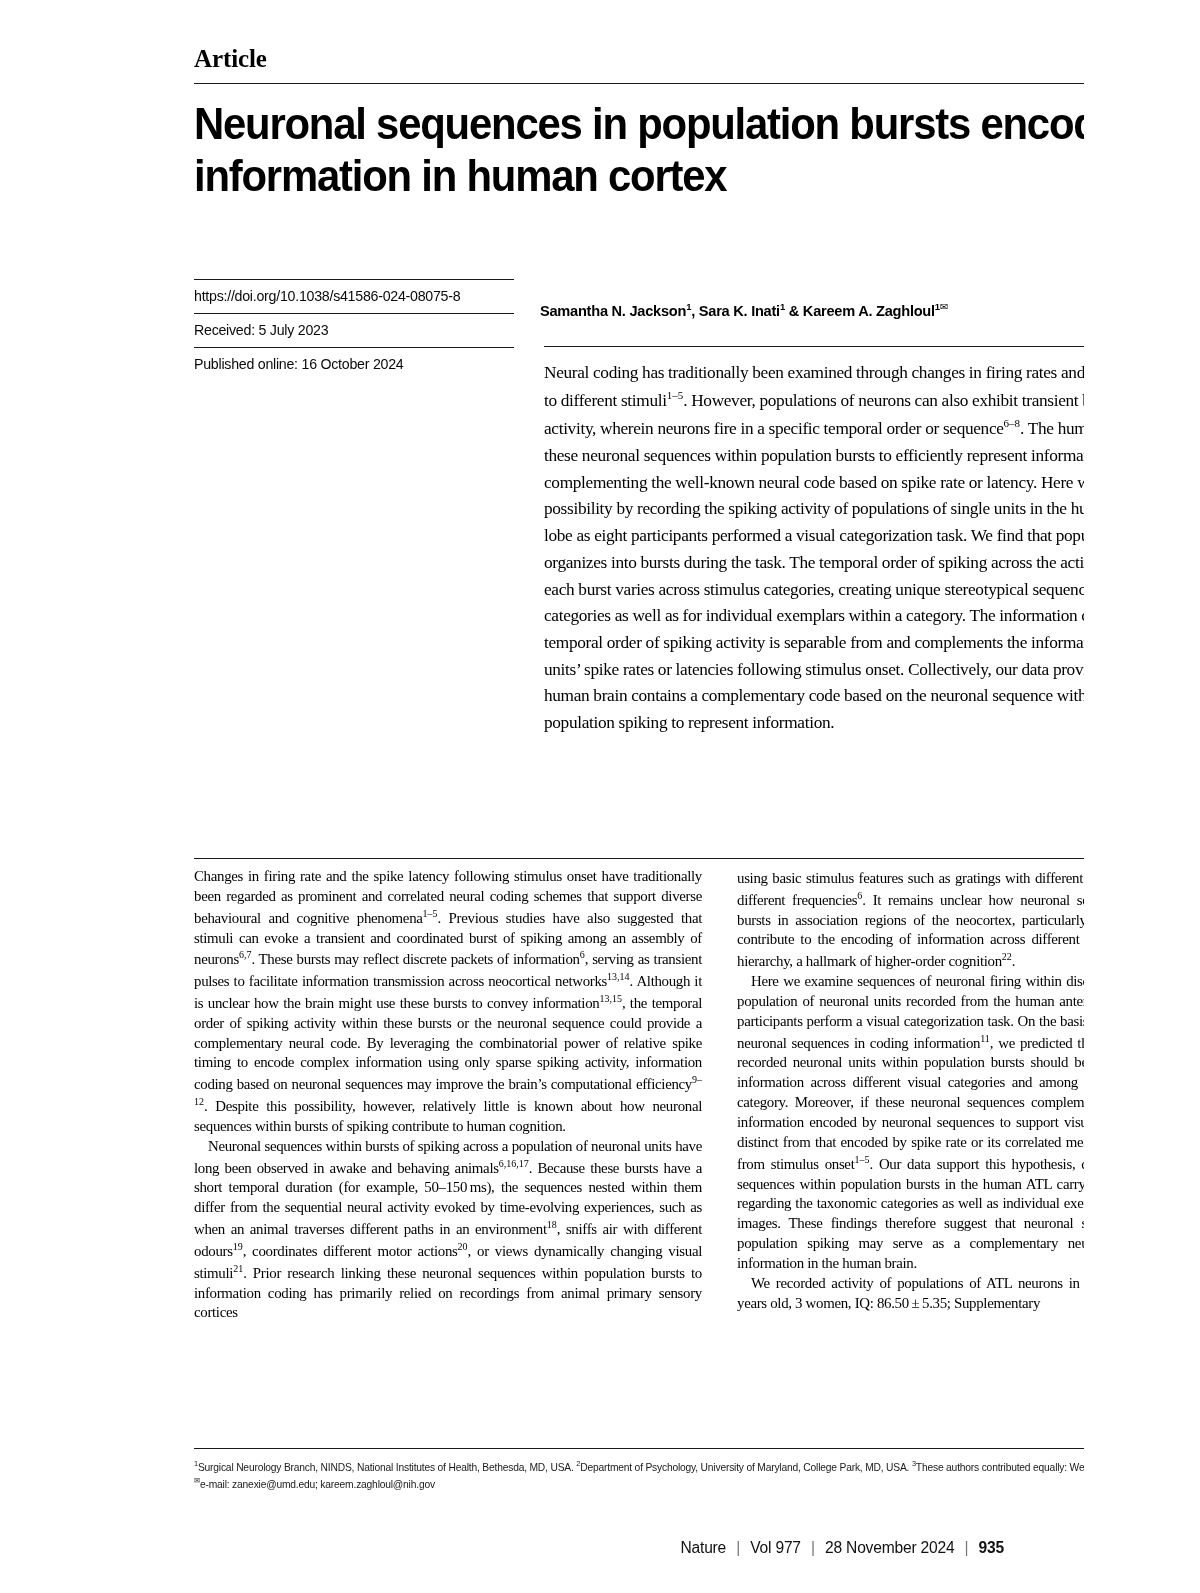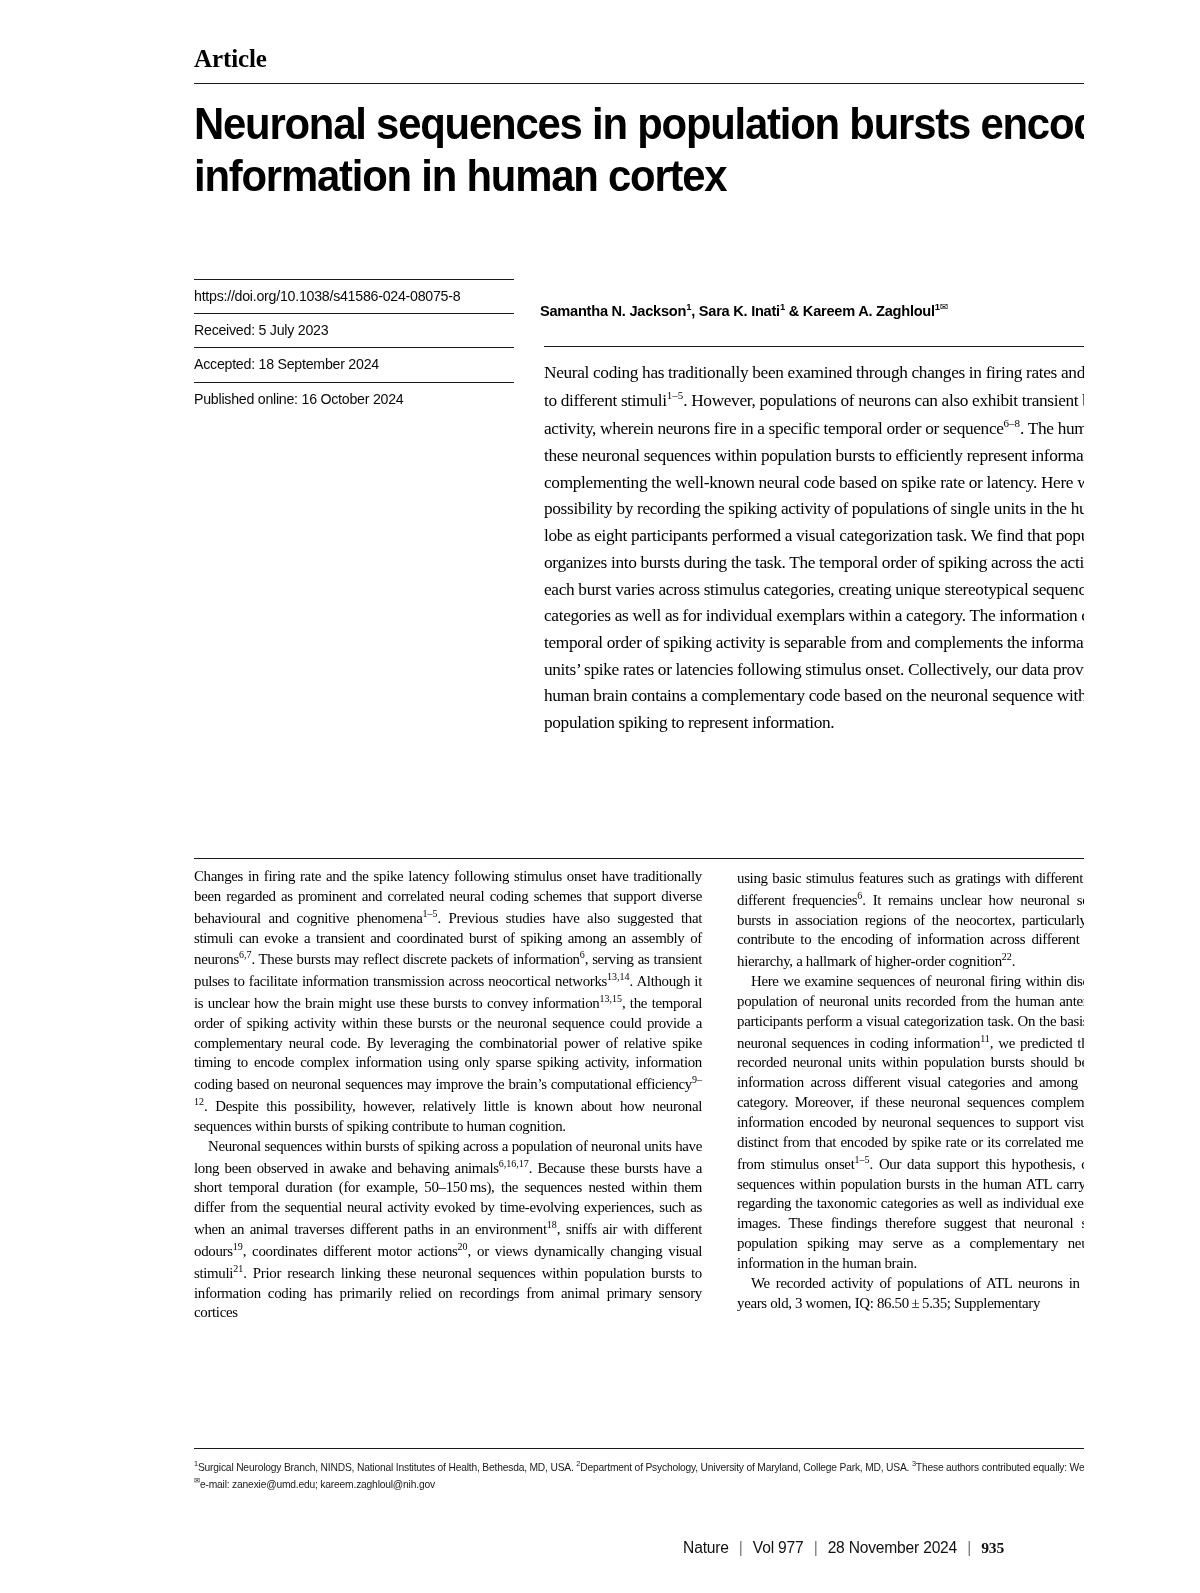"Accepted: 18 September 2024" div.meta-row { html: <div>Accepted: 18 September 2024</div> -> none }
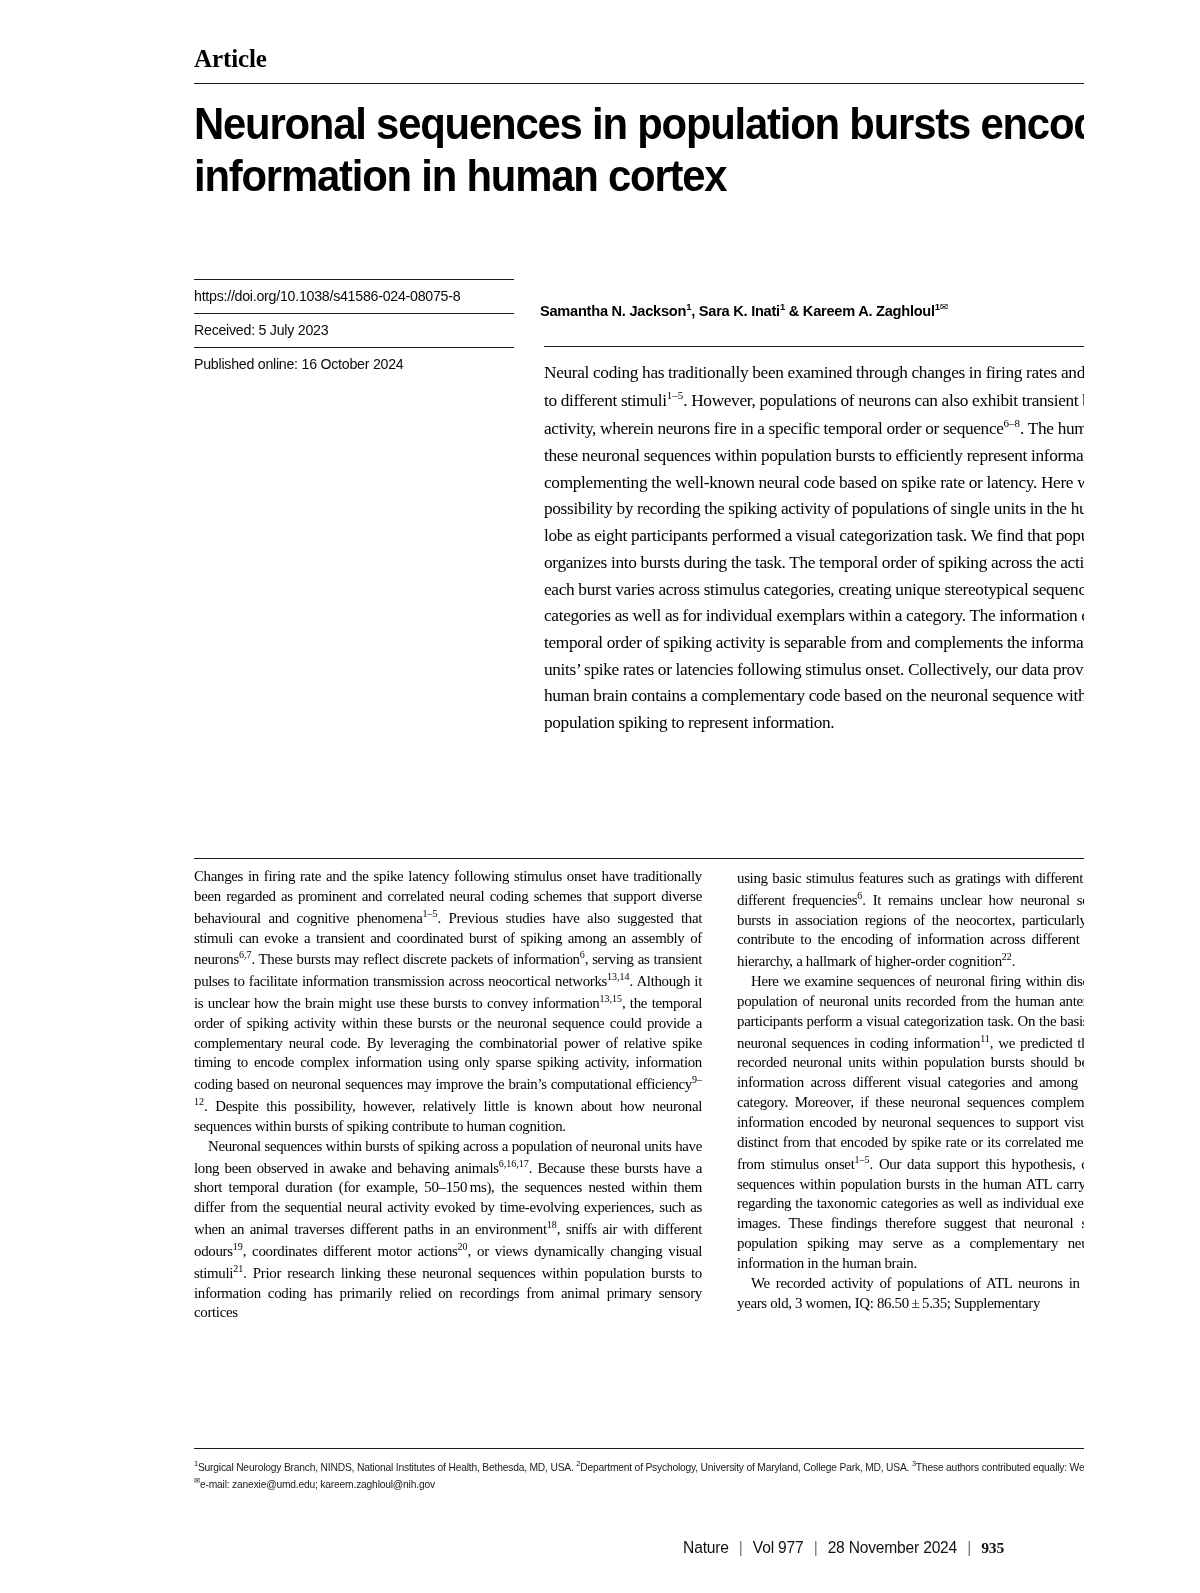"935" .page-footer .pagenum { font-family: Liberation Serif, serif -> none }
